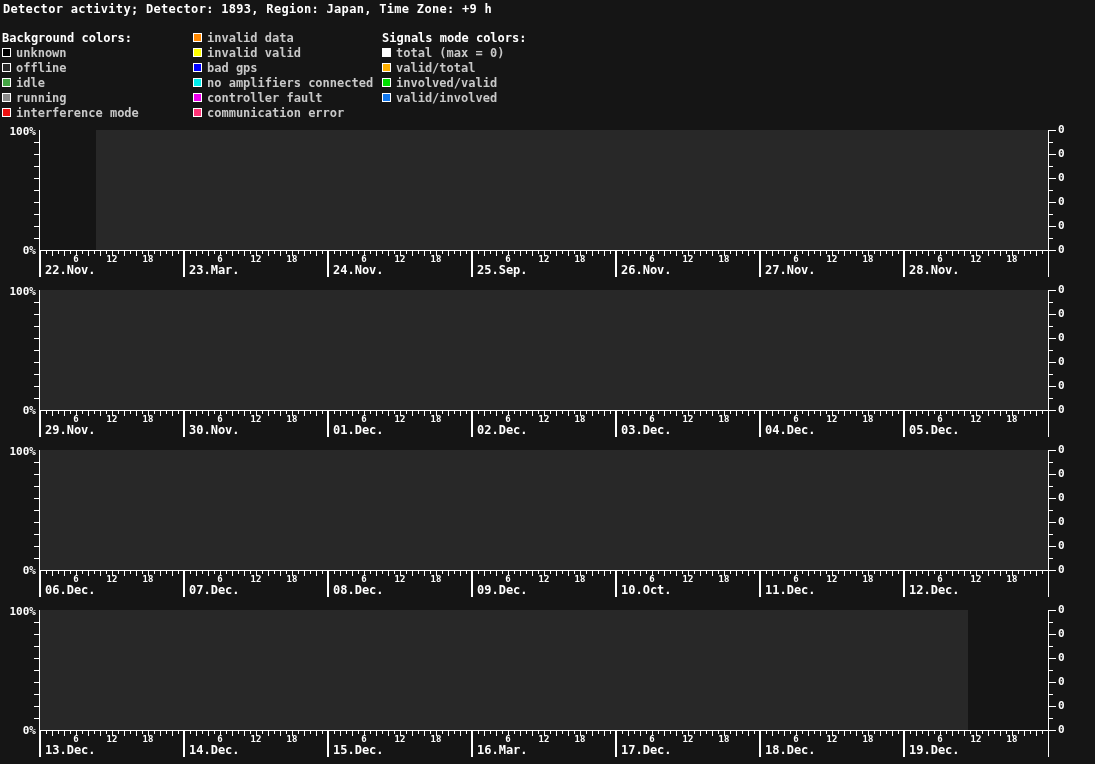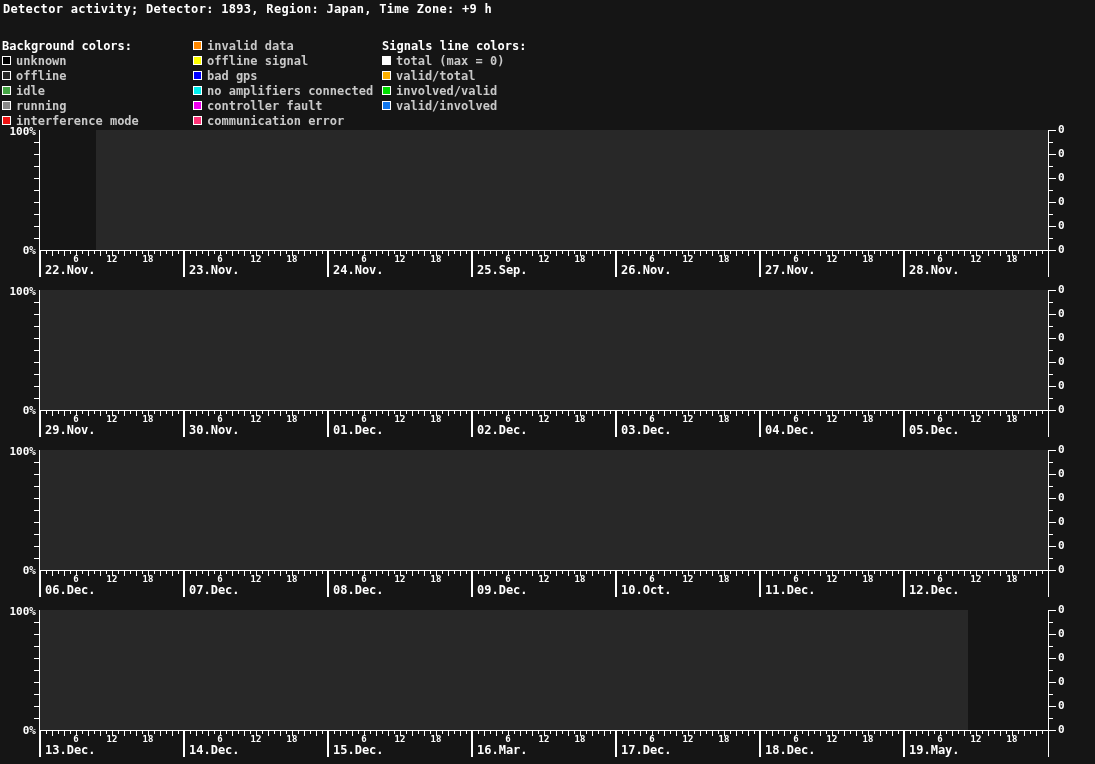"Background colors:" .legend-col { top: 38px -> 30px }
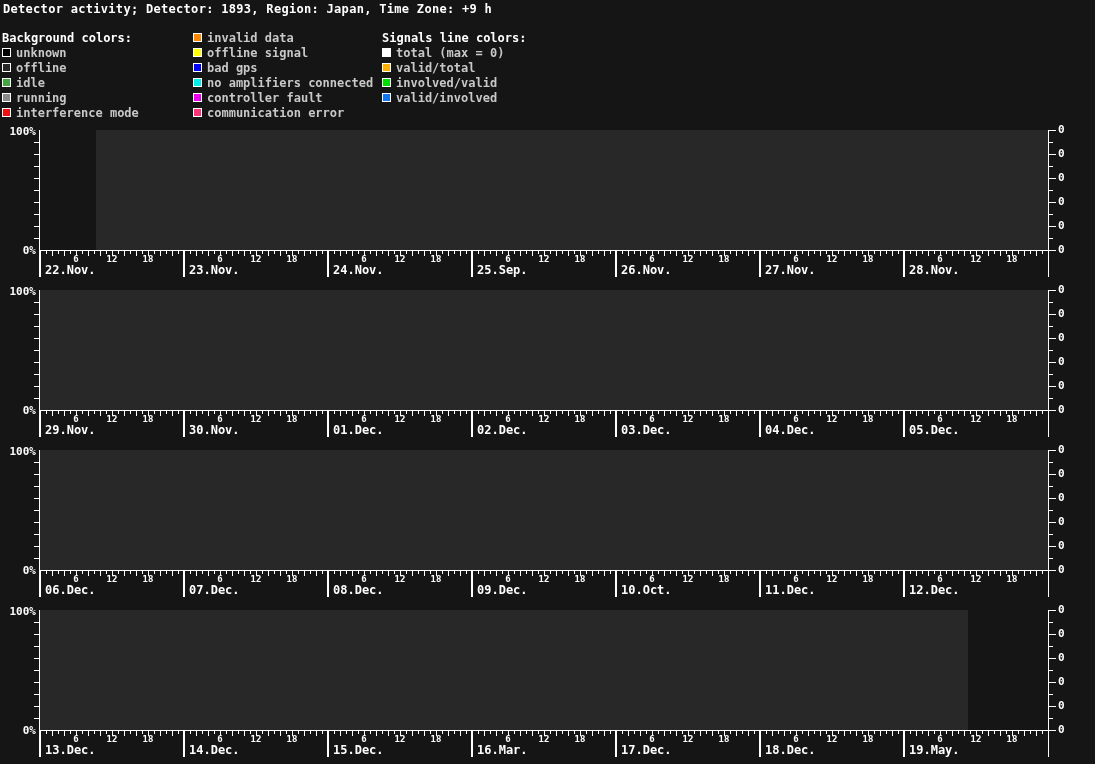"Signals line colors:" div.legend-line { text: line -> mode }
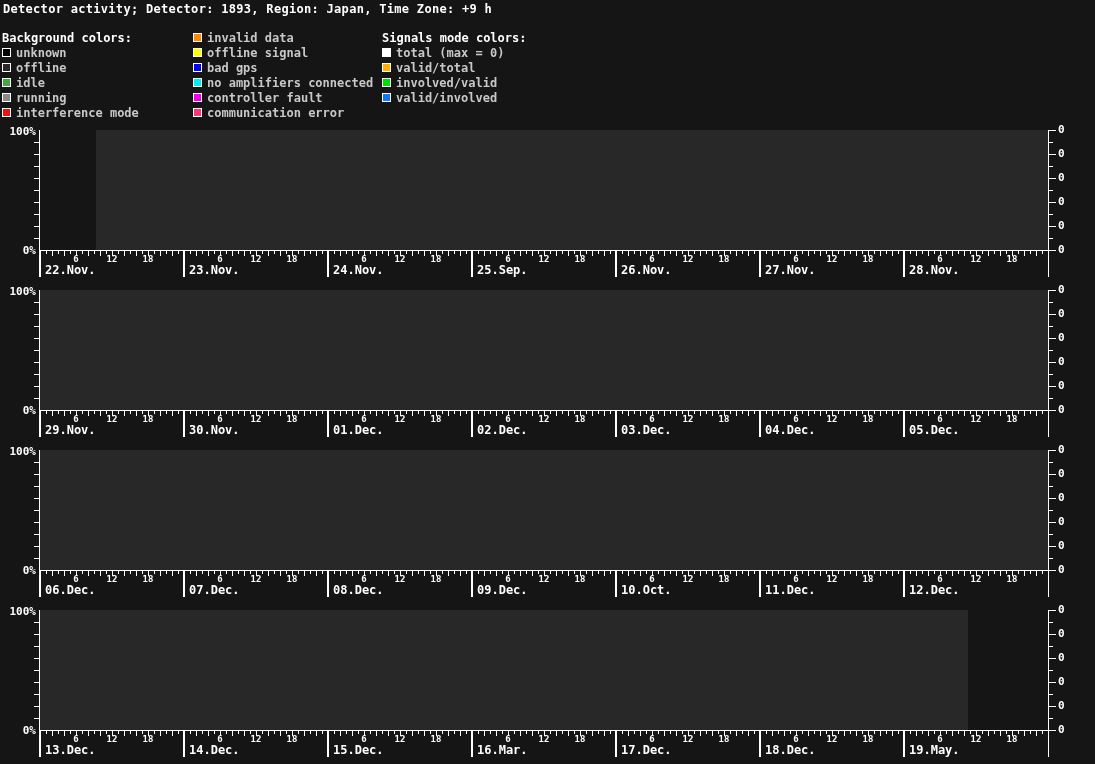"offline signal" span { text: offline signal -> invalid valid }
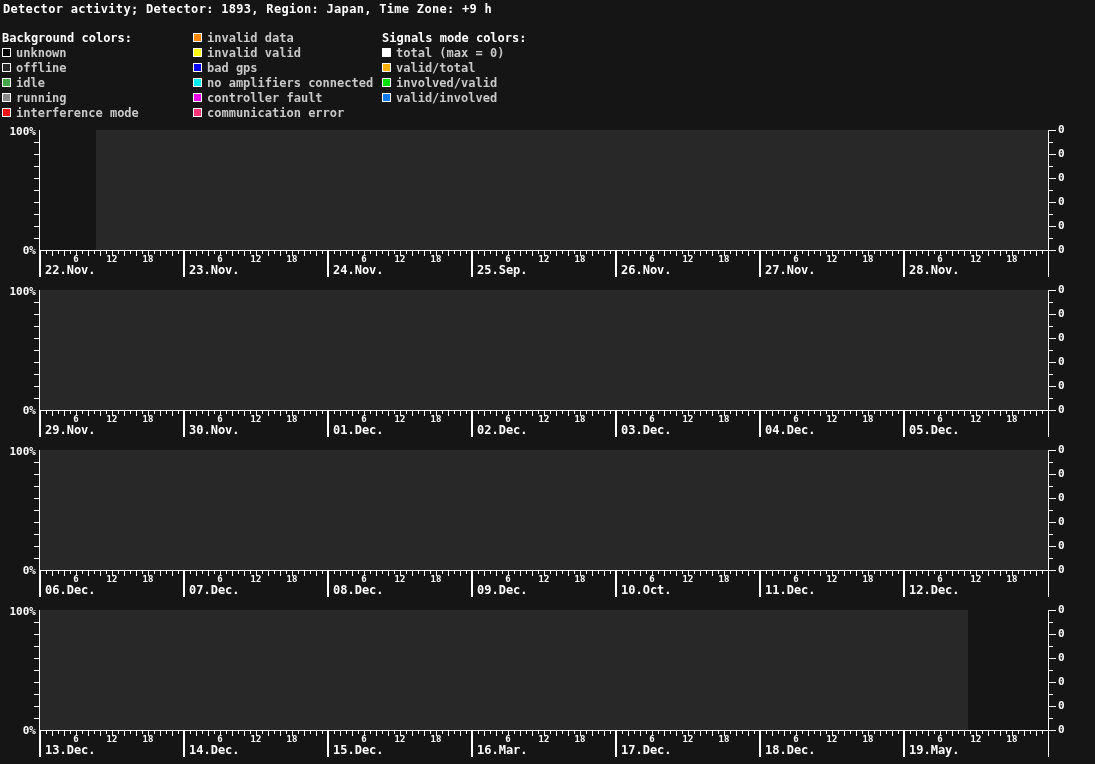"23.Nov." div.date-label { text: 23.Nov -> 23.Mar }
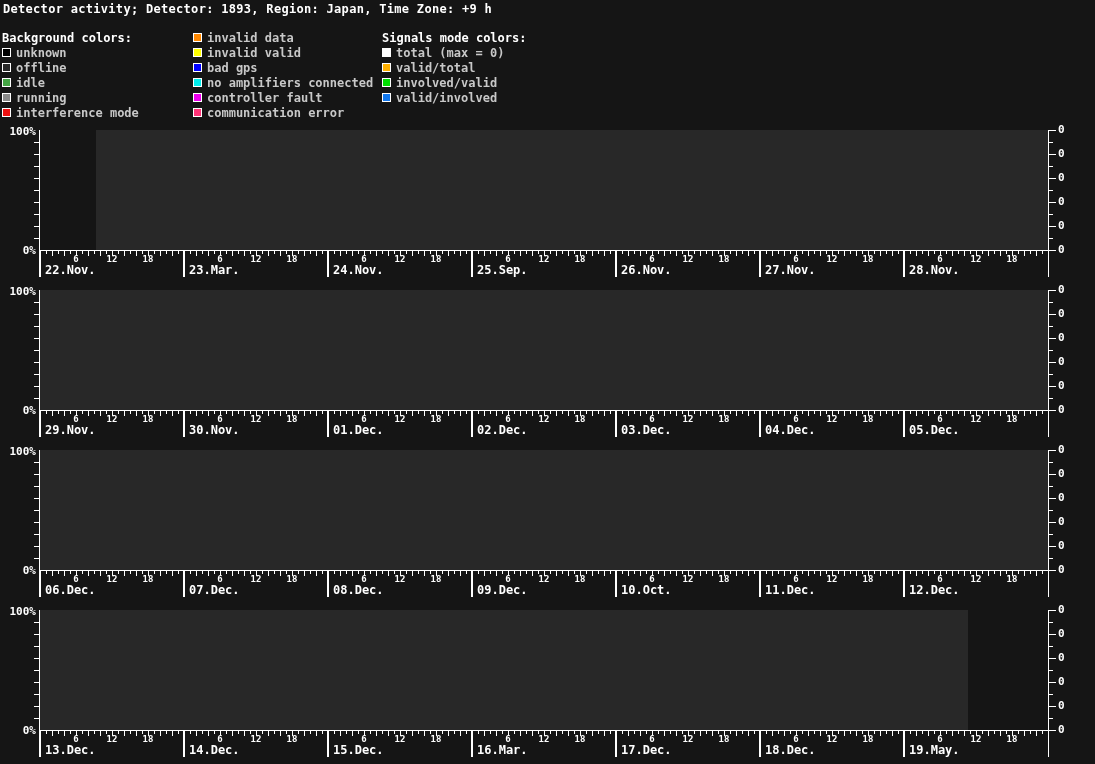"19.May." div.date-label { text: 19.May -> 19.Dec }
